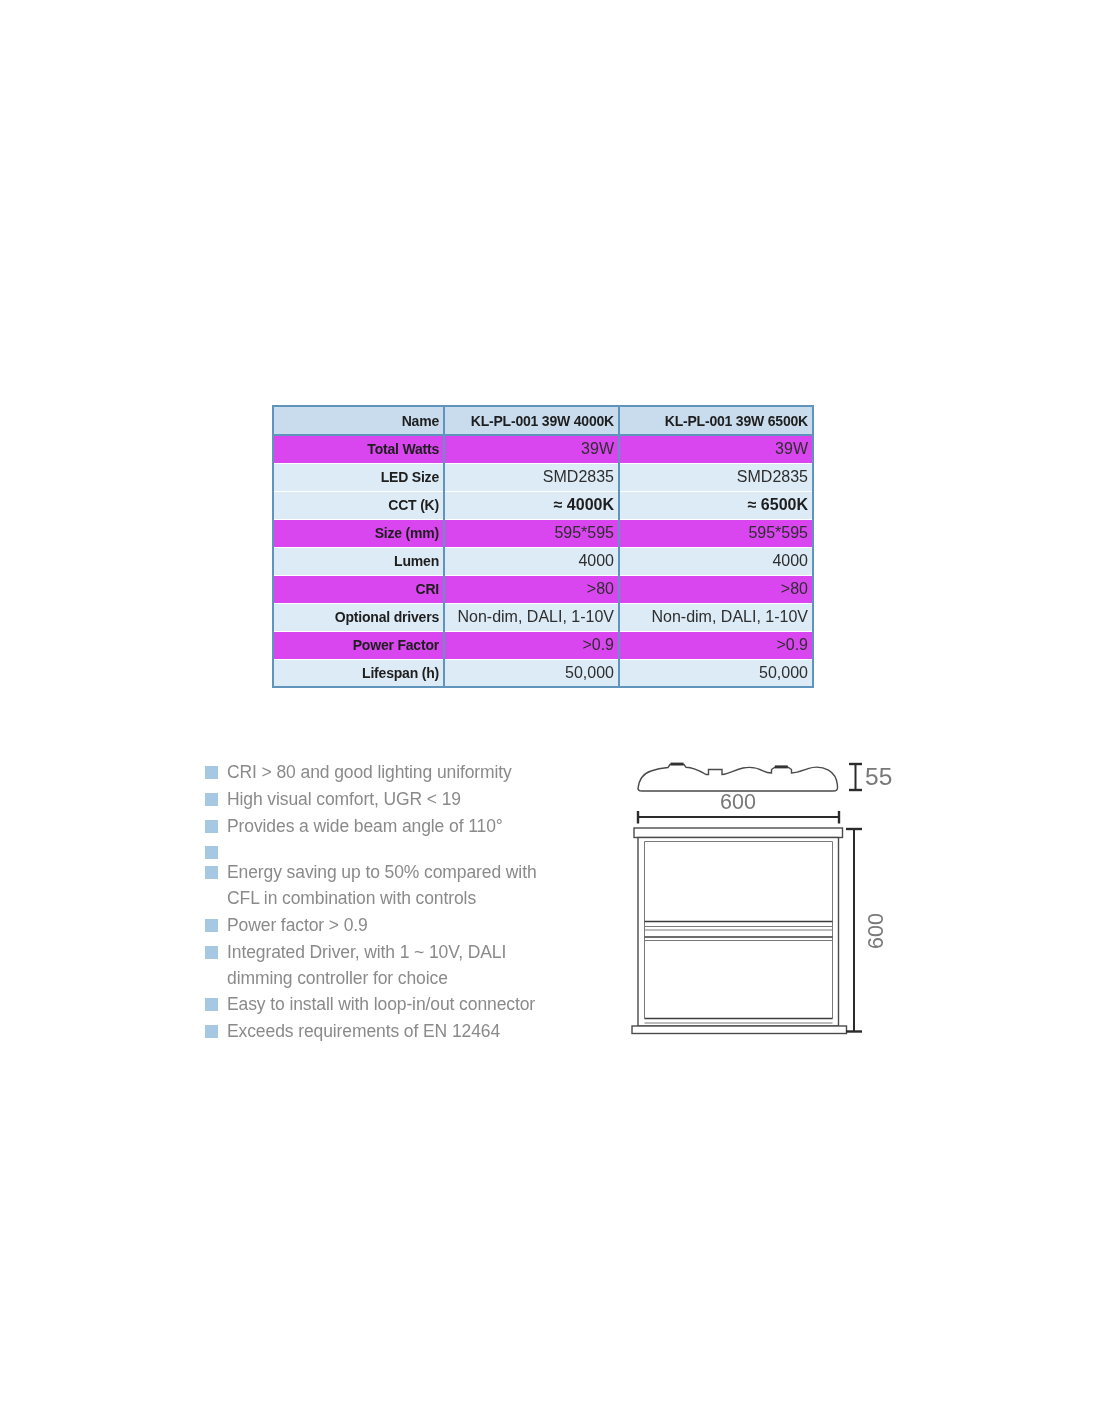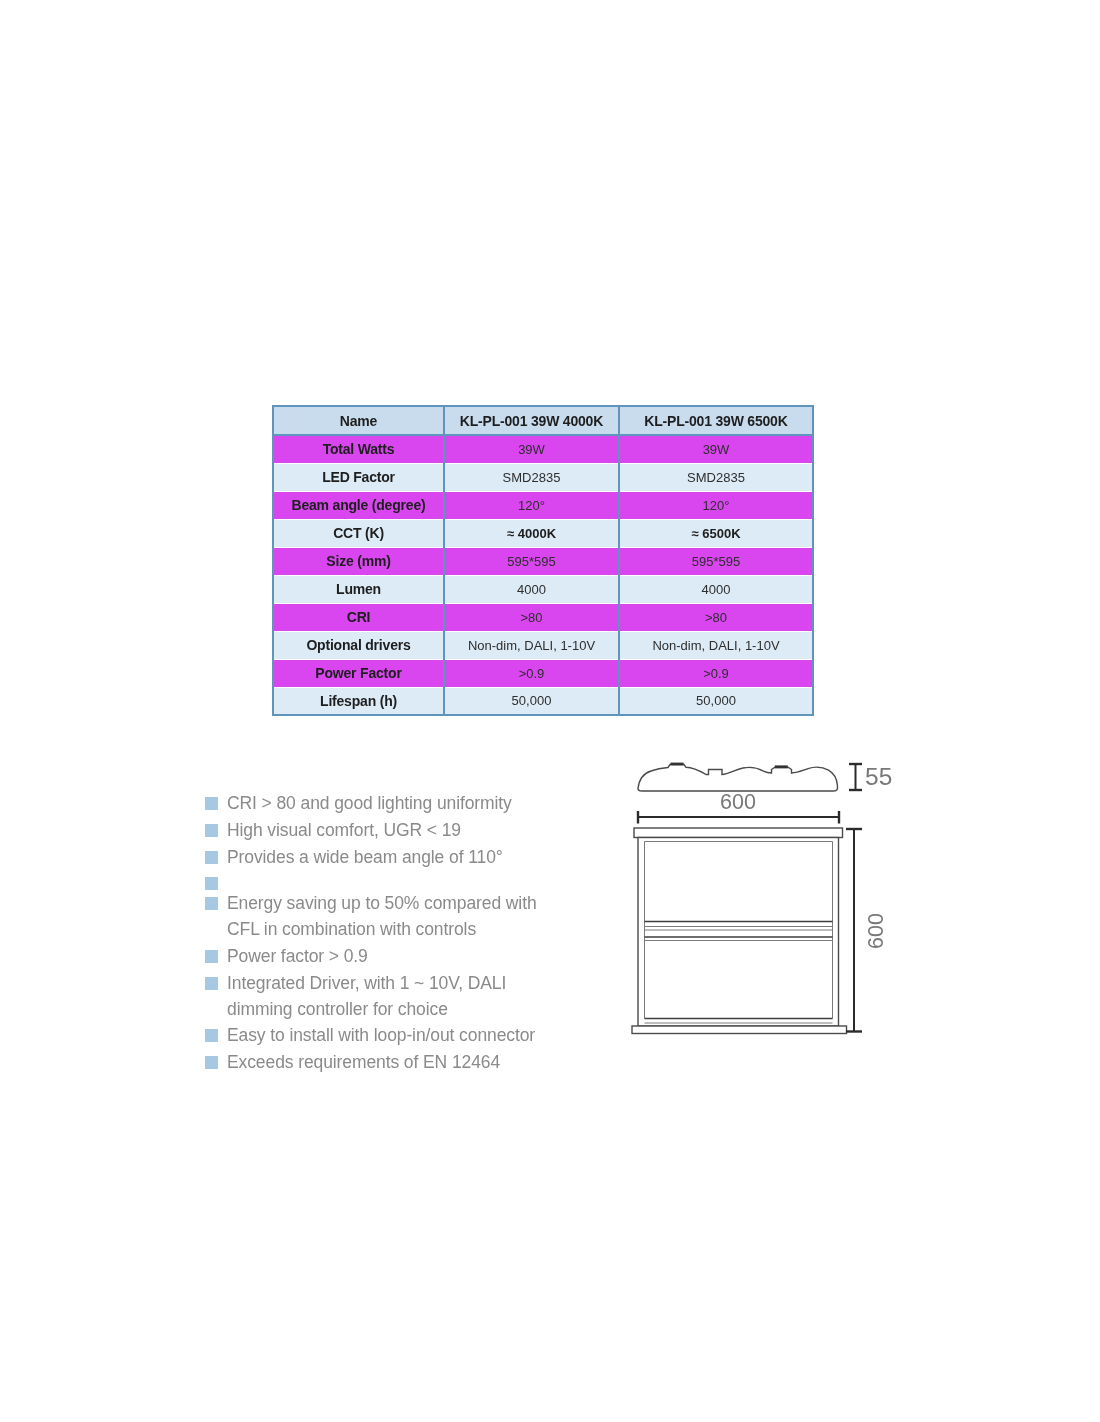"Name" table.spec th,table.spec td { text-align: center -> right }
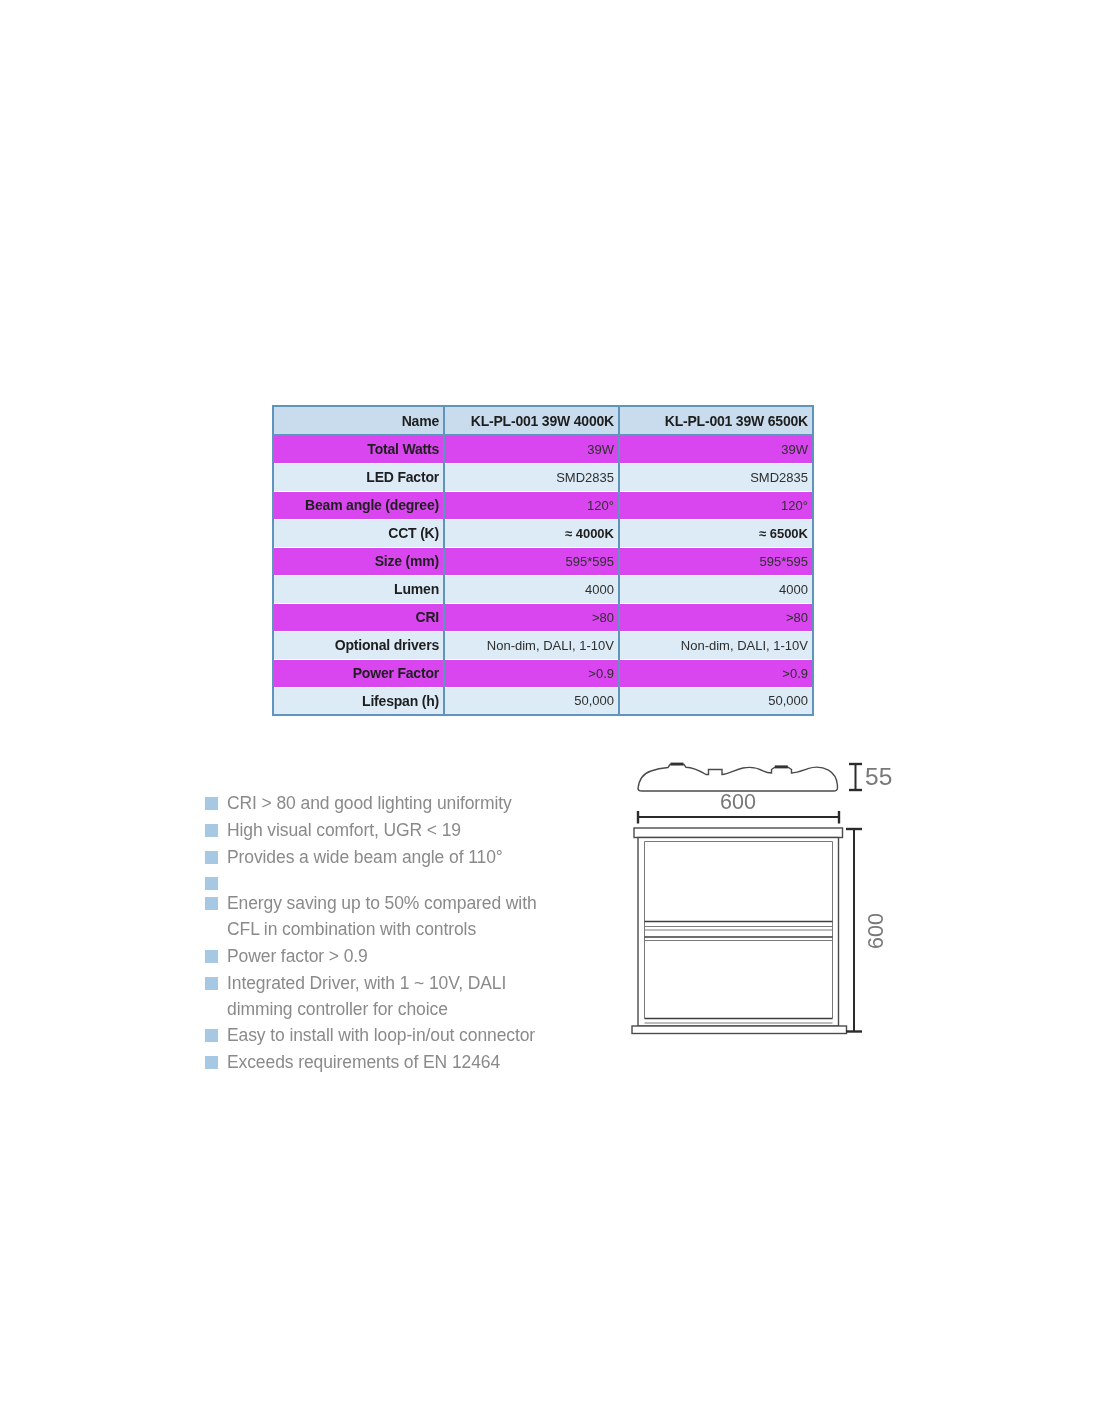"39W" table.spec tbody td { font-size: 13px -> 16px }
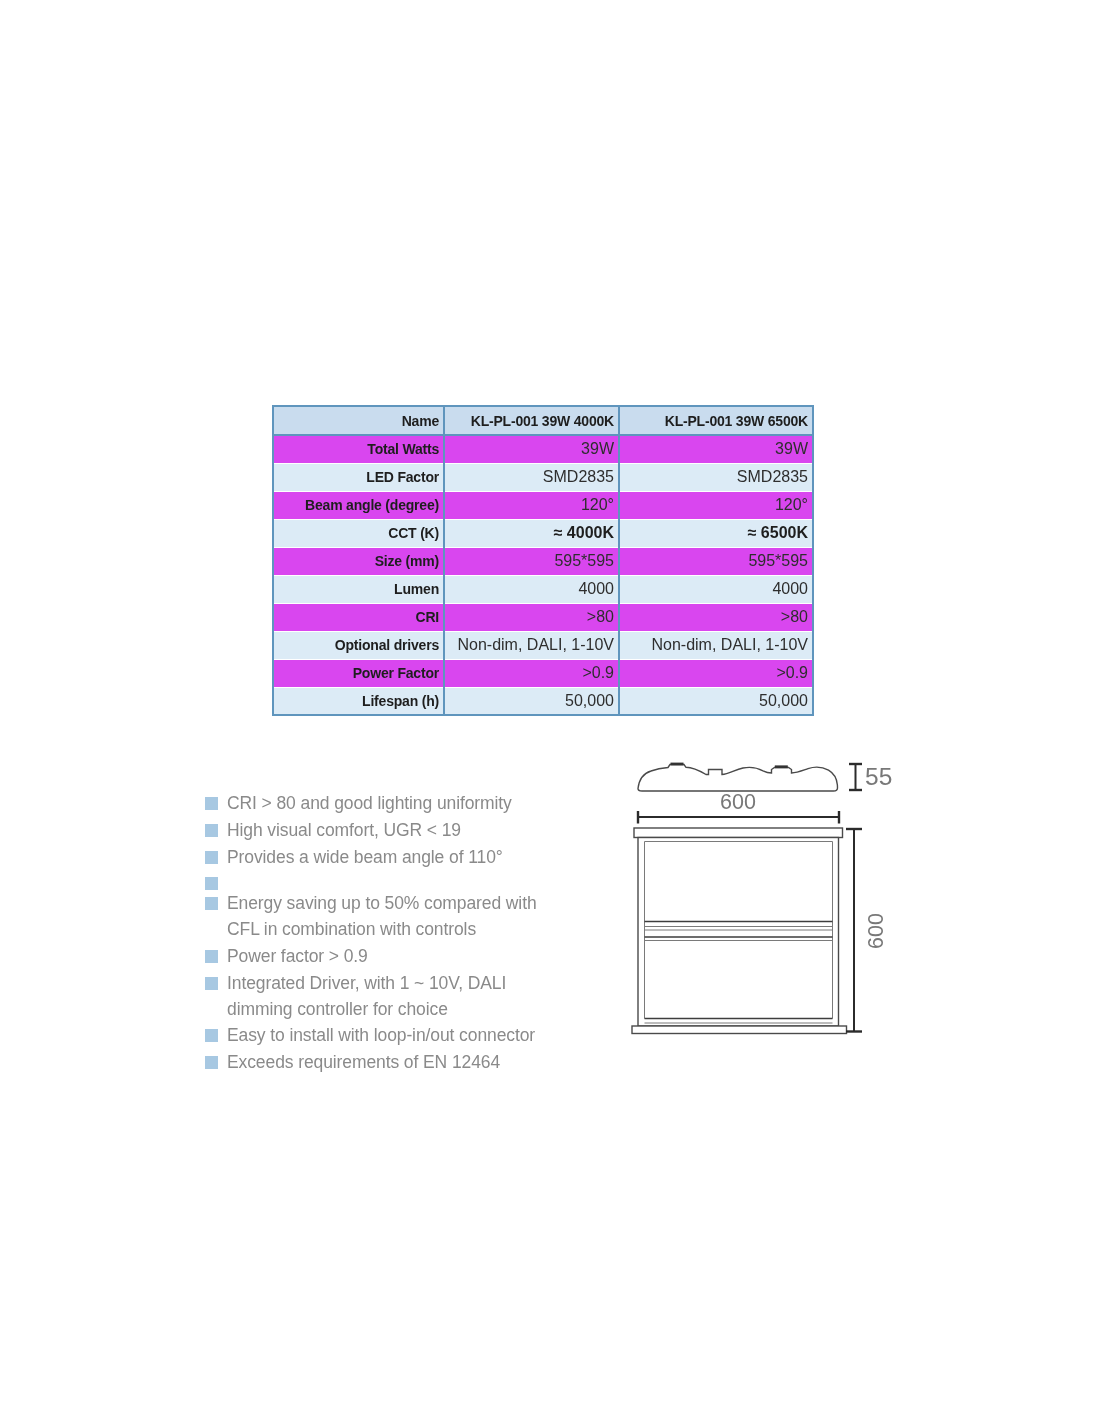"LED Factor" th.lbl { text: Factor -> Size }
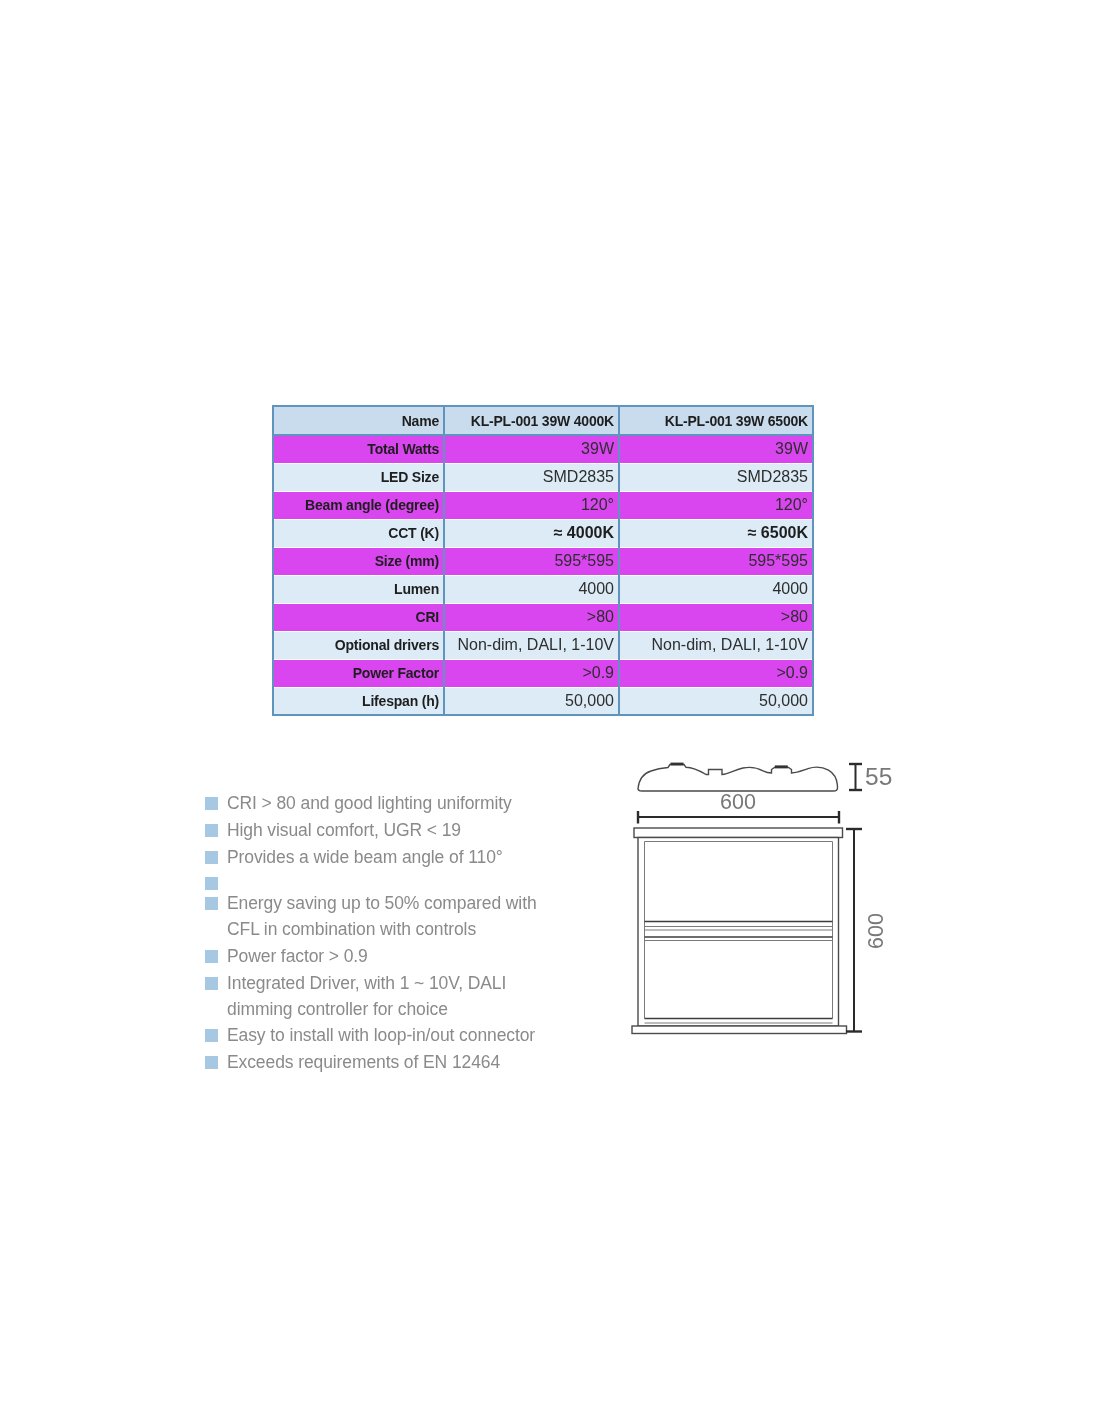"Beam angle (degree)" tr { html: <tr> <th>Beam angle (degree)</th> <td>120°</td> <td>120°</td> </tr> -> none }
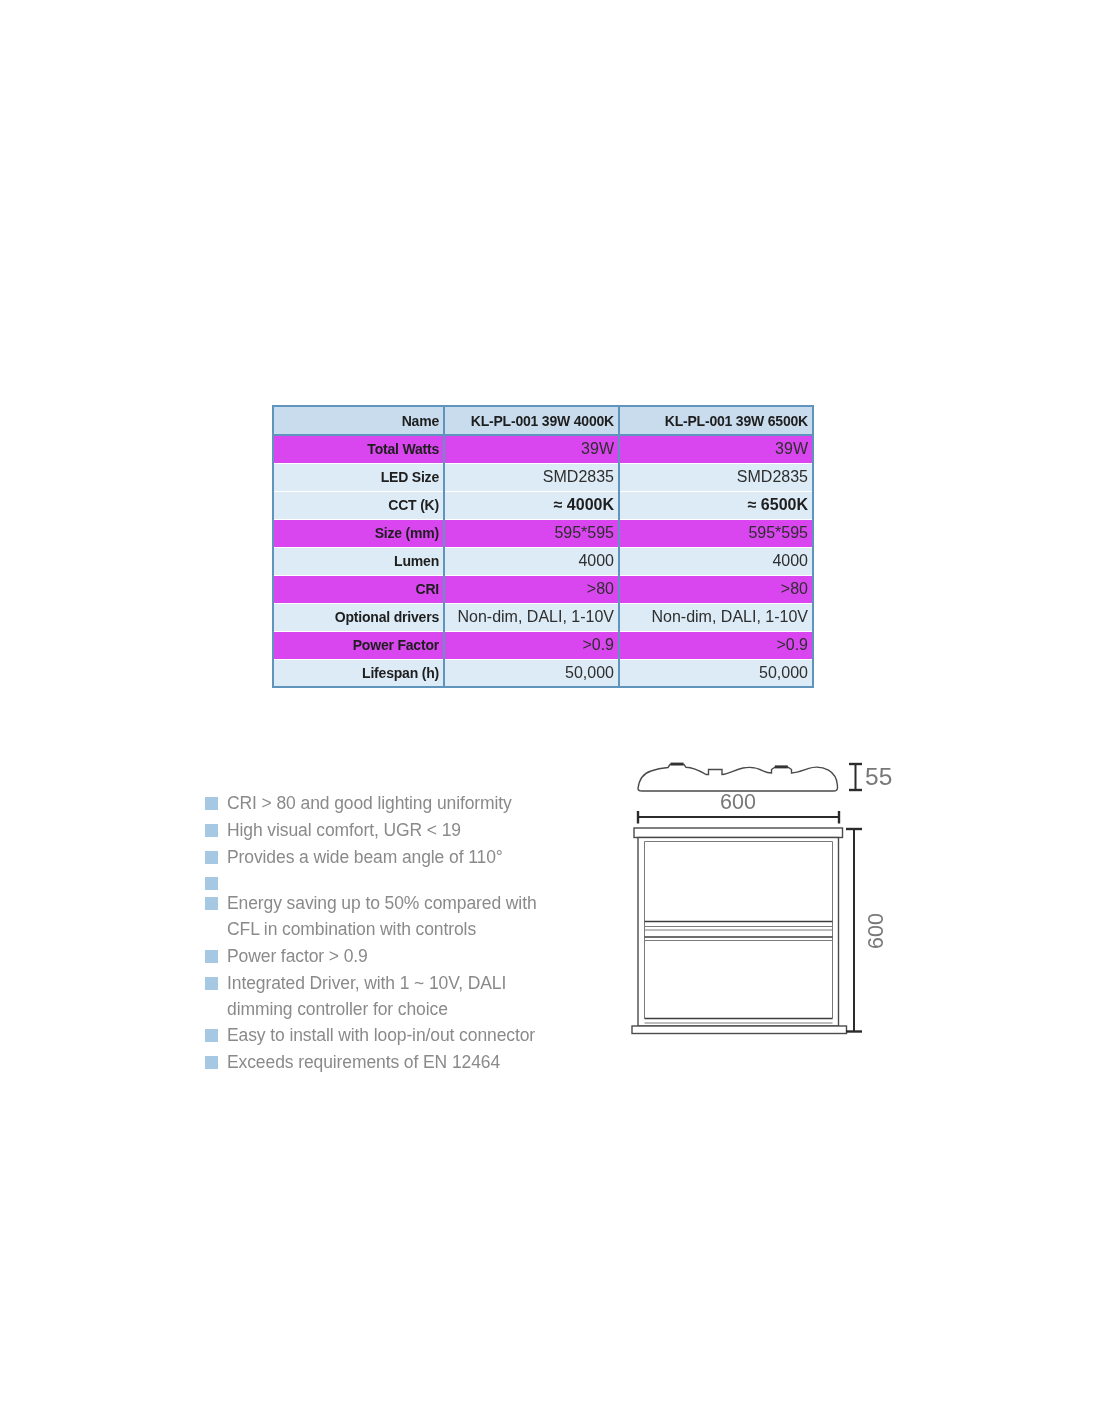"CRI > 80 and good" ul.features { top: 791px -> 760px }
